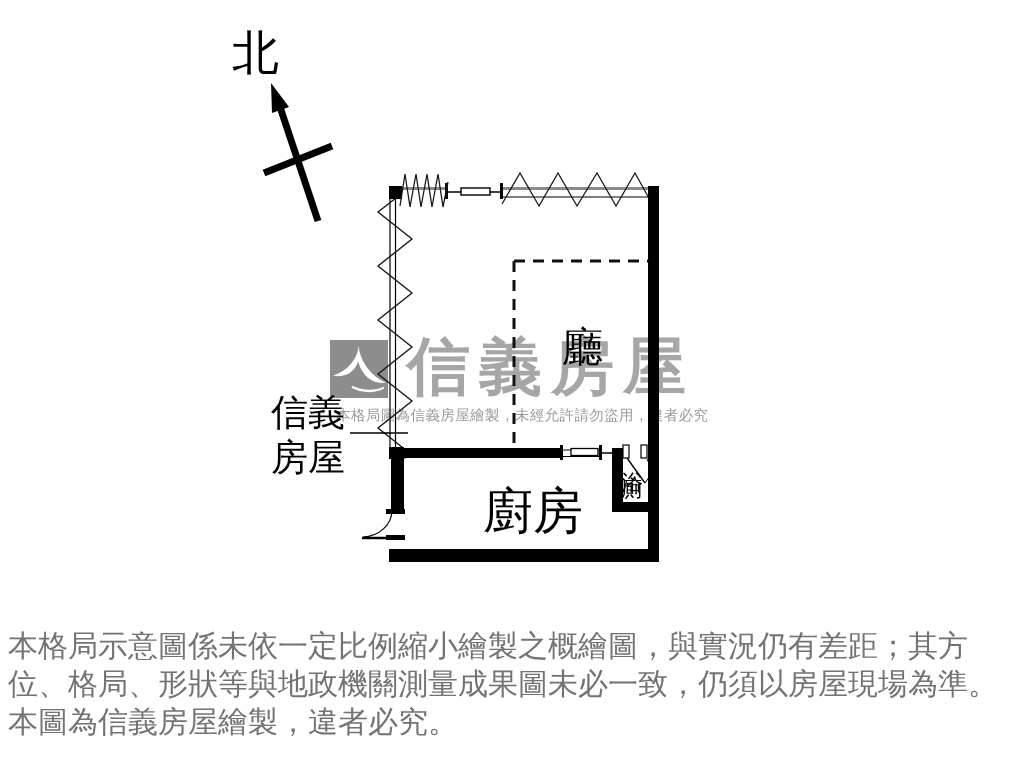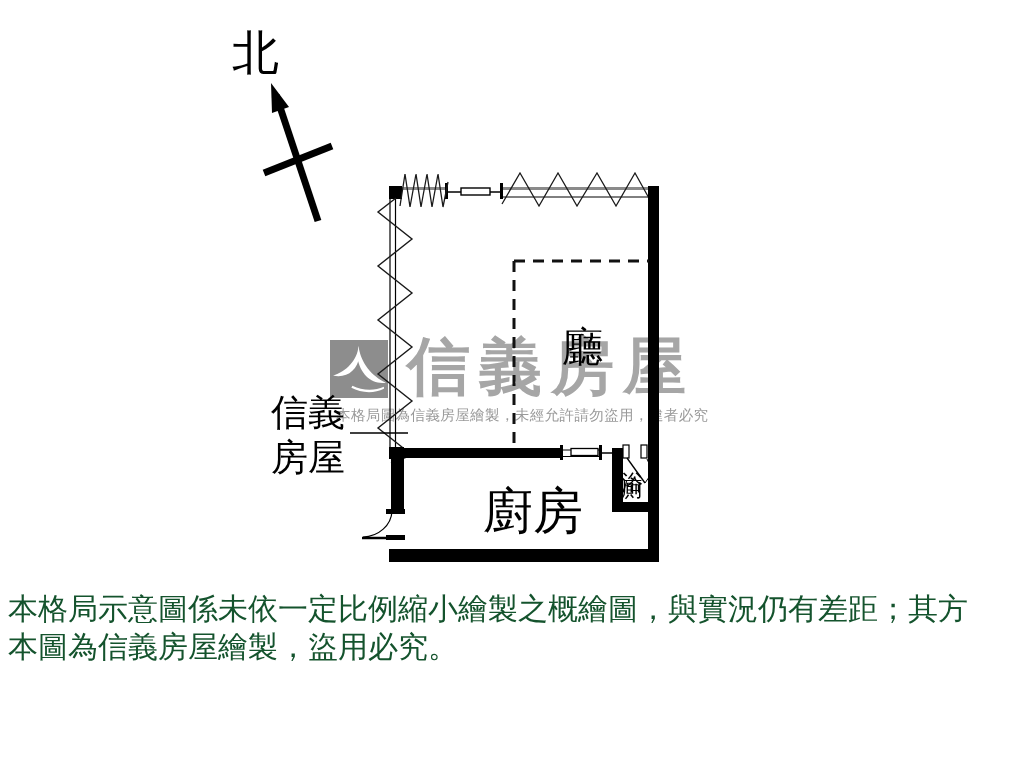"本格局示意圖係未依一定比例縮小繪製之概繪圖，與實況仍有差距；其方" .disclaimer { color: #14532d -> #737373; top: 590px -> 627px }
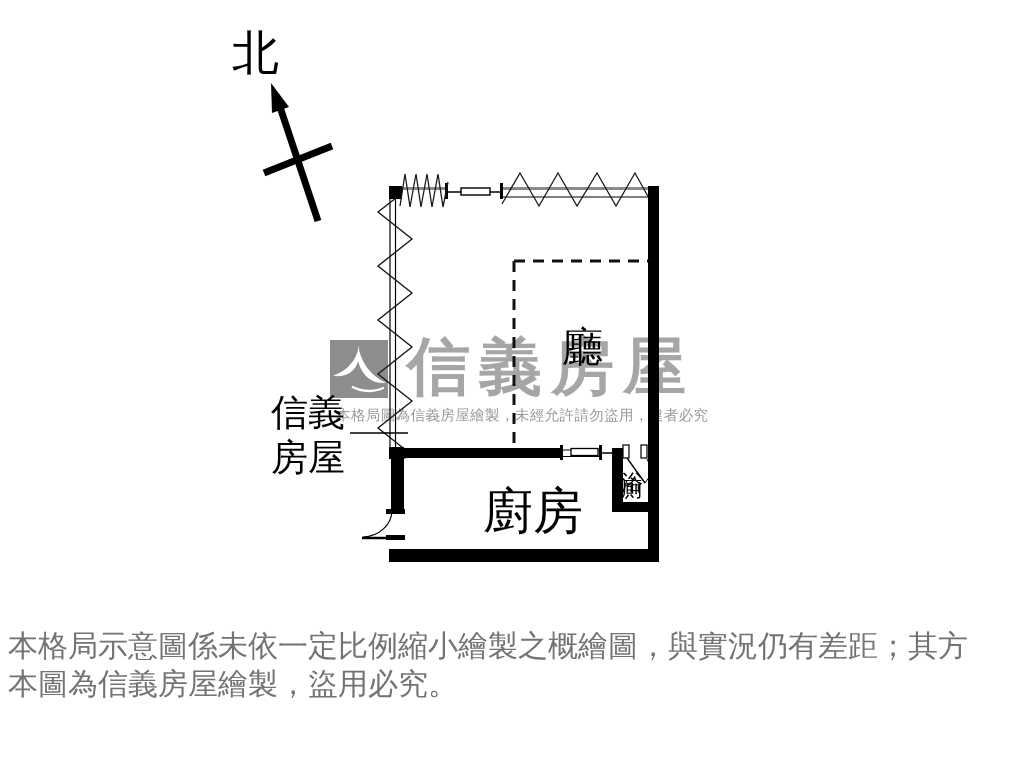"位、格局、形狀等與地政機關測量成果圖未必一致，仍須以房屋現場為準。" div { html: none -> <div>位、格局、形狀等與地政機關測量成果圖未必一致，仍須以房屋現場為準。</div> }
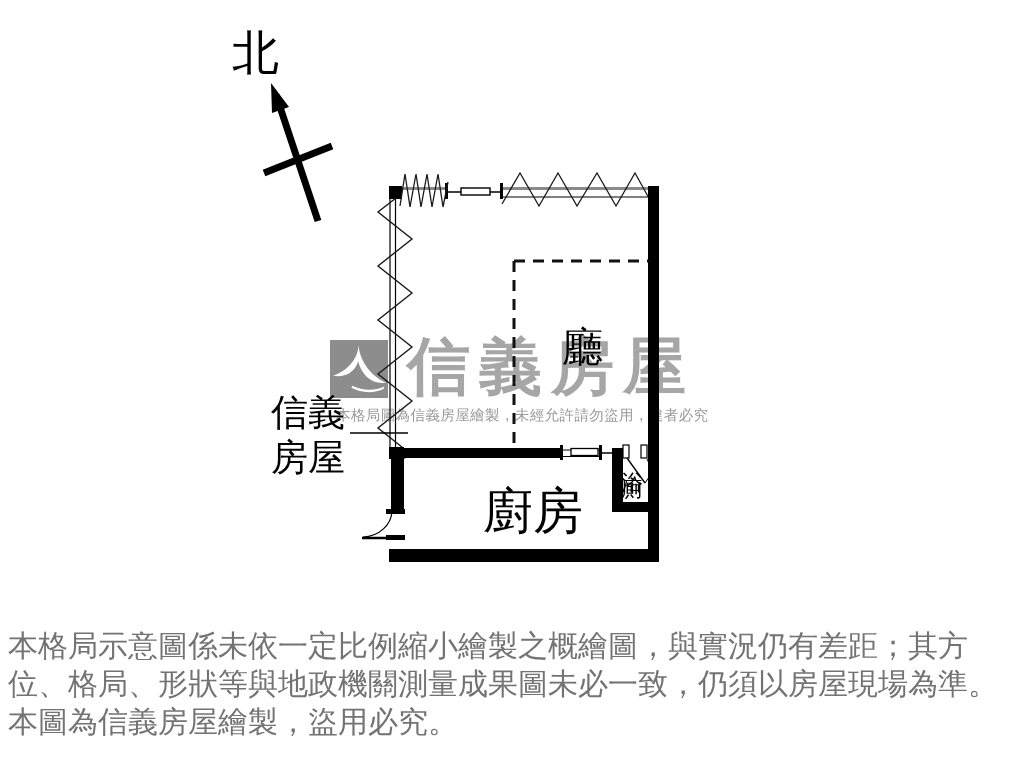"本圖為信義房屋繪製，盜用必究。" div { text: 盜用 -> 違者 }
